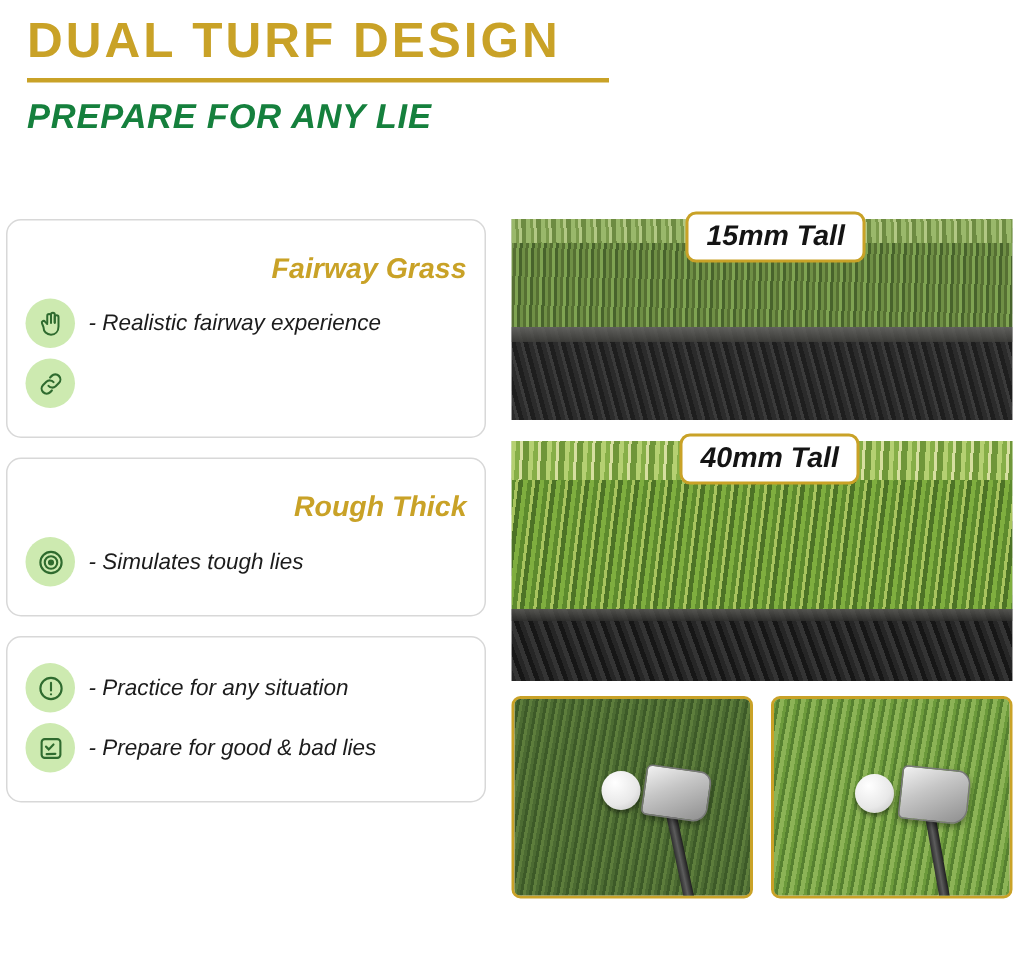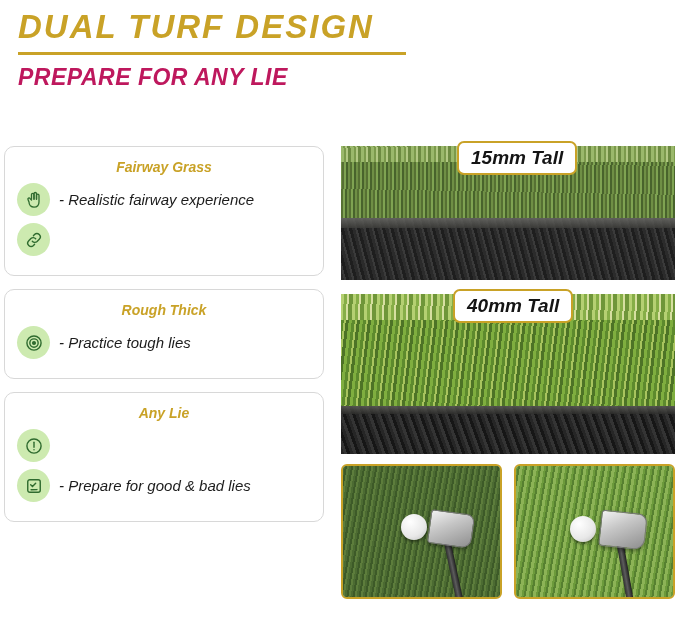"DUAL TURF DESIGN" .title { font-style: italic -> none }
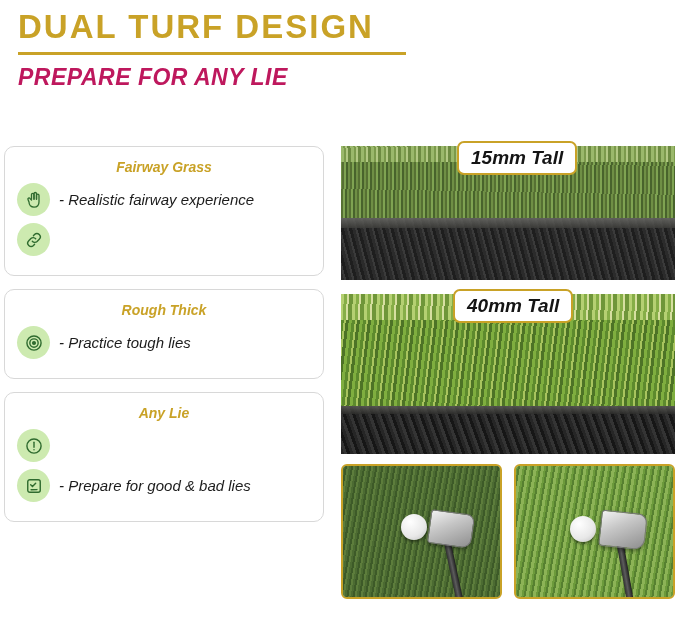"PREPARE FOR ANY LIE" .subtitle { color: #be185d -> #15803d }
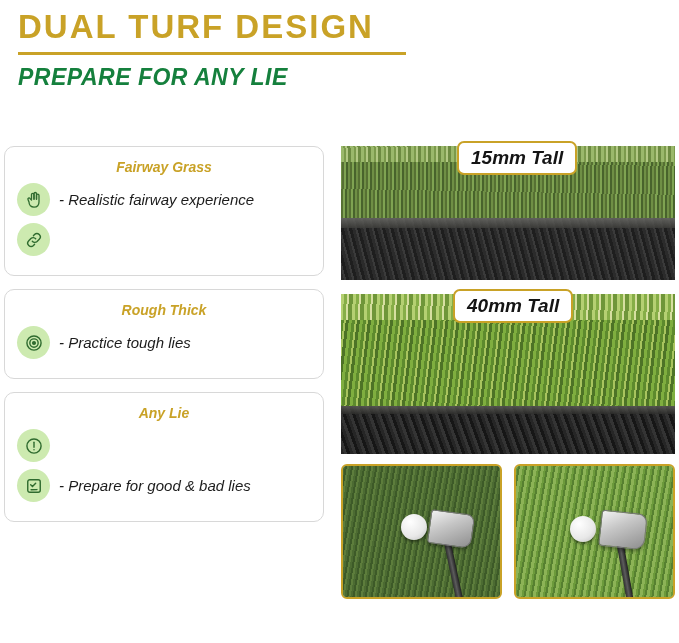"Fairway Grass" .card-title { font-size: 14px -> 19px; margin: 2px 0 8px 0 -> 12px 0 8px 0; text-align: center -> right }
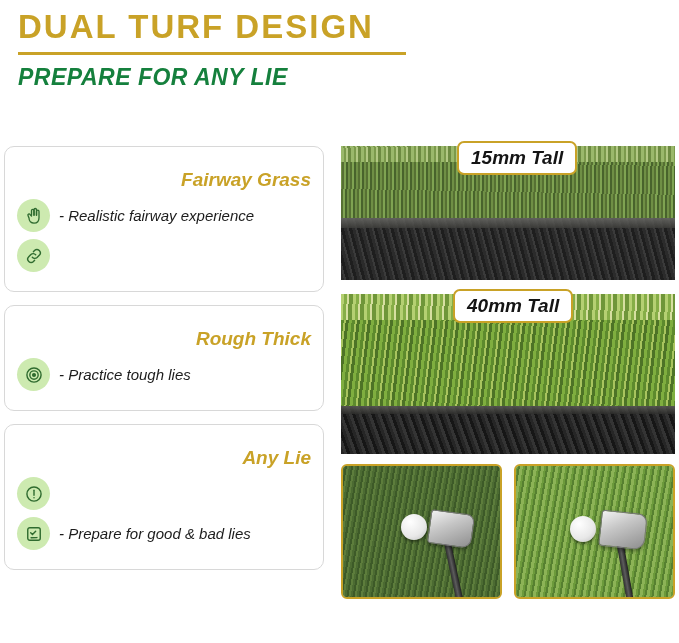"- Practice tough lies" span.bullet-text { text: Practice -> Simulates }
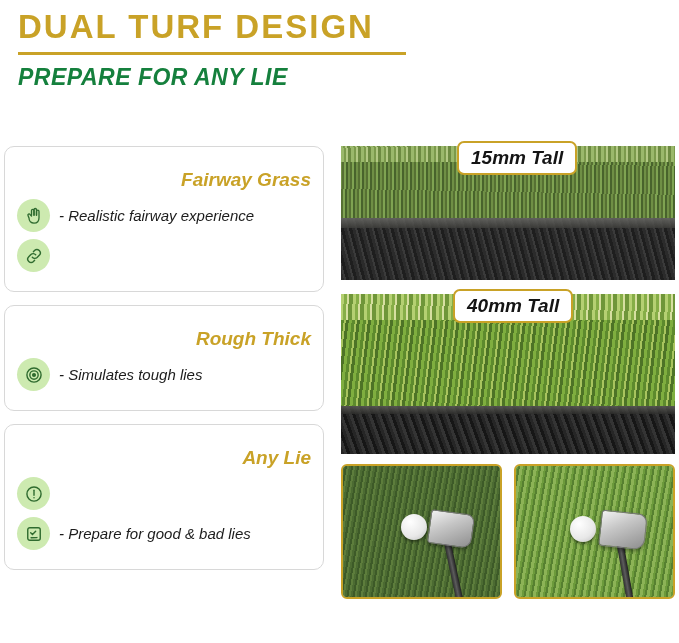"- Practice for any situation" span.bullet-text { html: none -> <span>- Practice for any situation</span> }
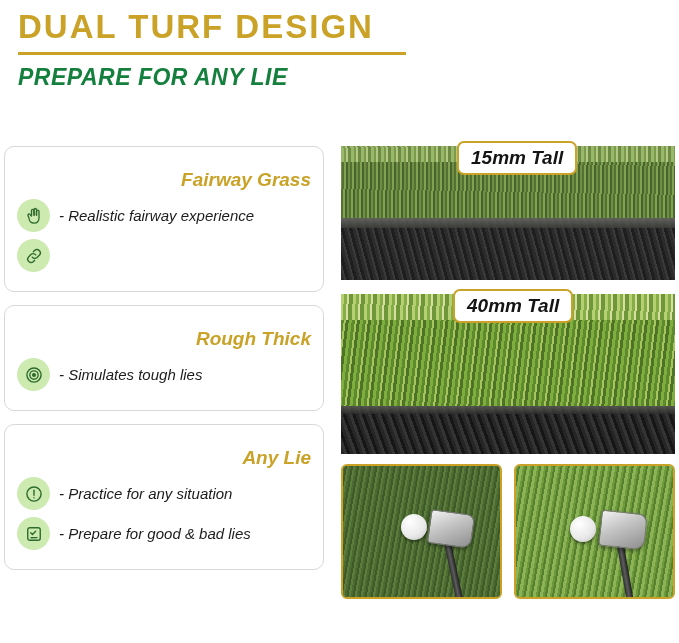"Any Lie" div.card-title { html: <div>Any Lie</div> -> none }
